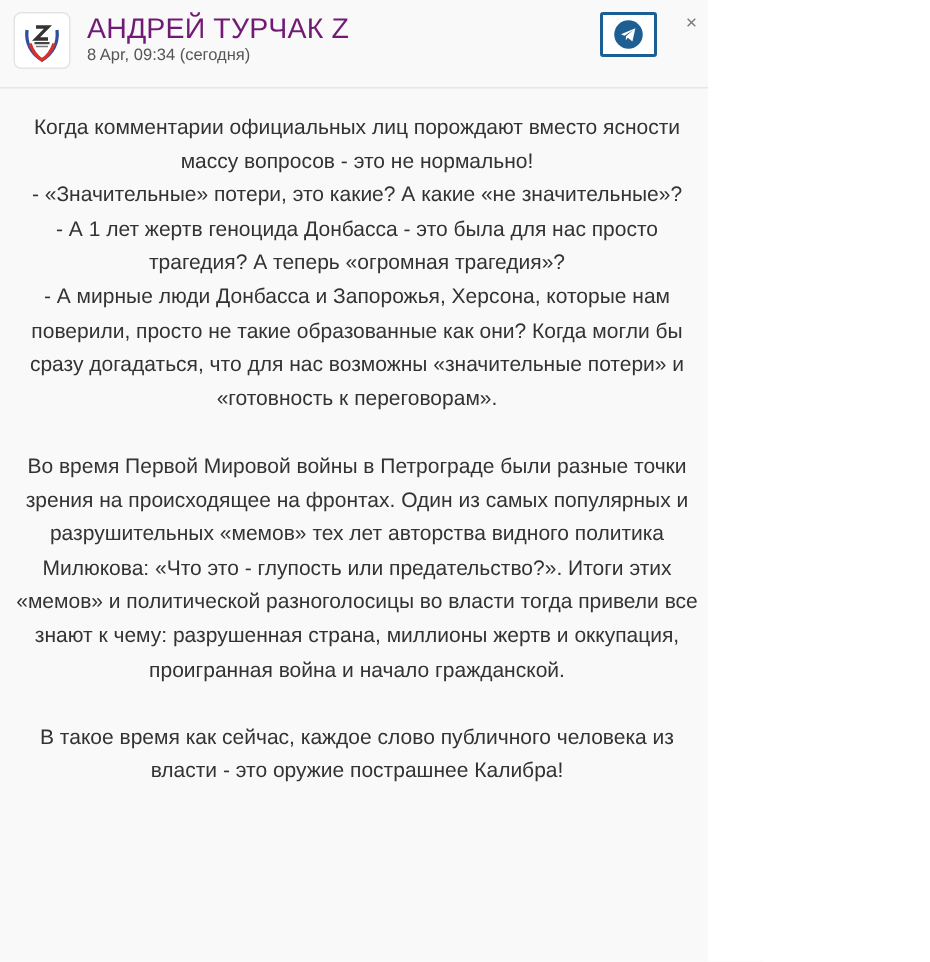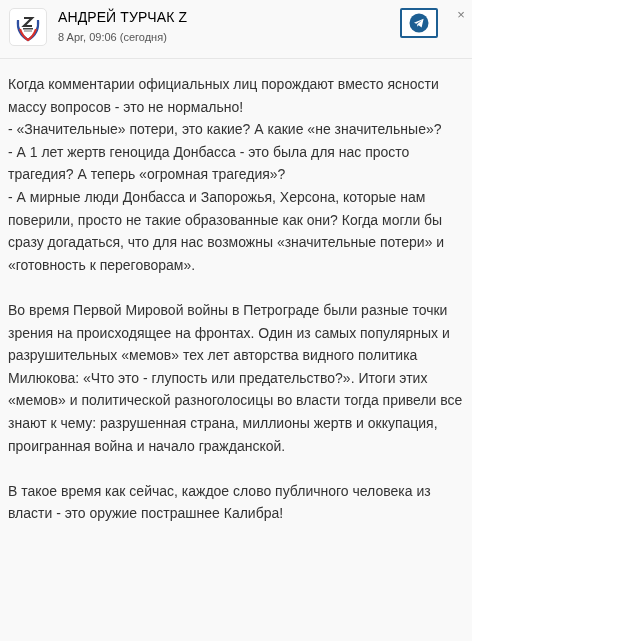"АНДРЕЙ ТУРЧАК Z" .channel-name { color: #000000 -> #701a75; font-size: 14px -> 19px }
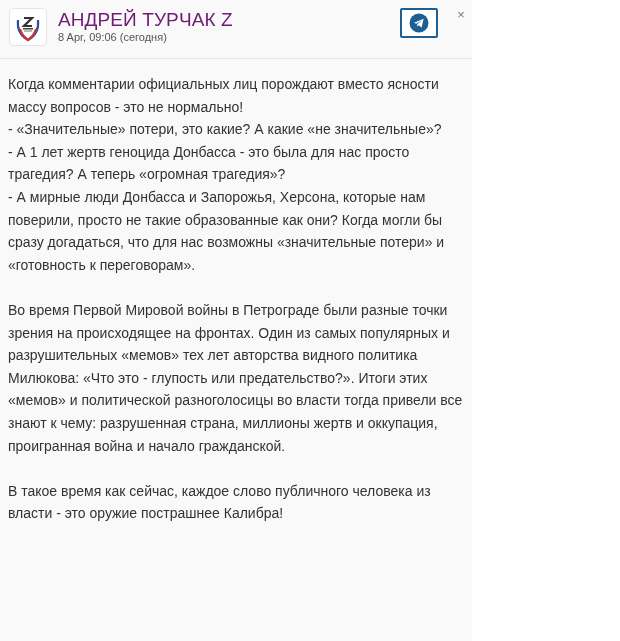"8 Apr, 09:06 (сегодня)" div.post-date { text: 09:06 -> 09:34 }
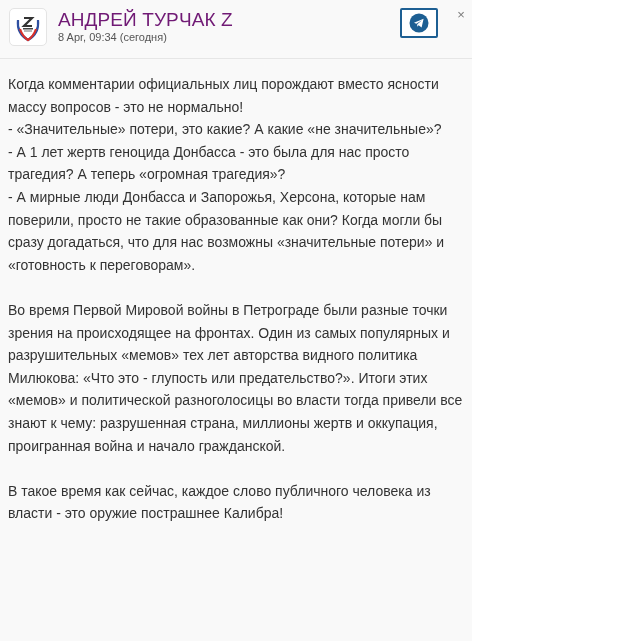"Когда комментарии официальных лиц" .post-body p { text-align: none -> center }
